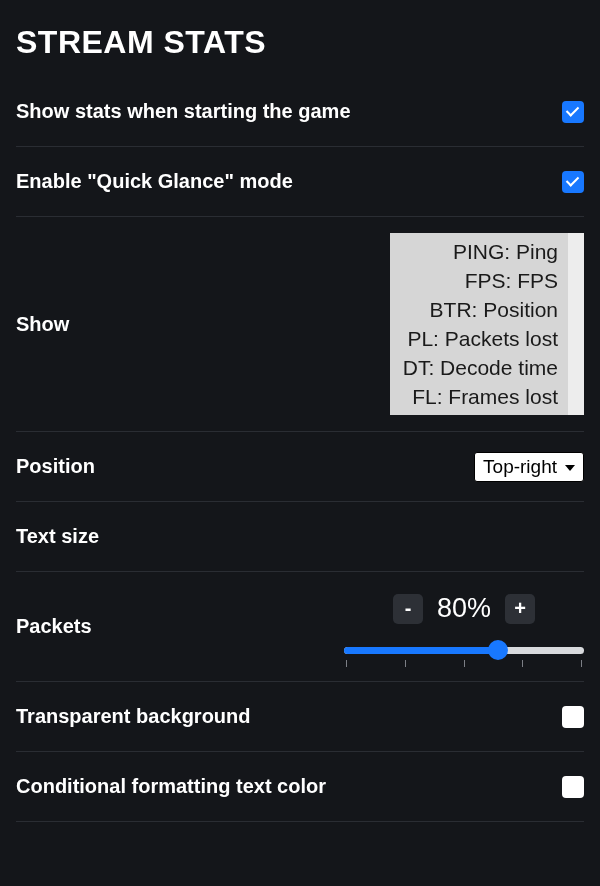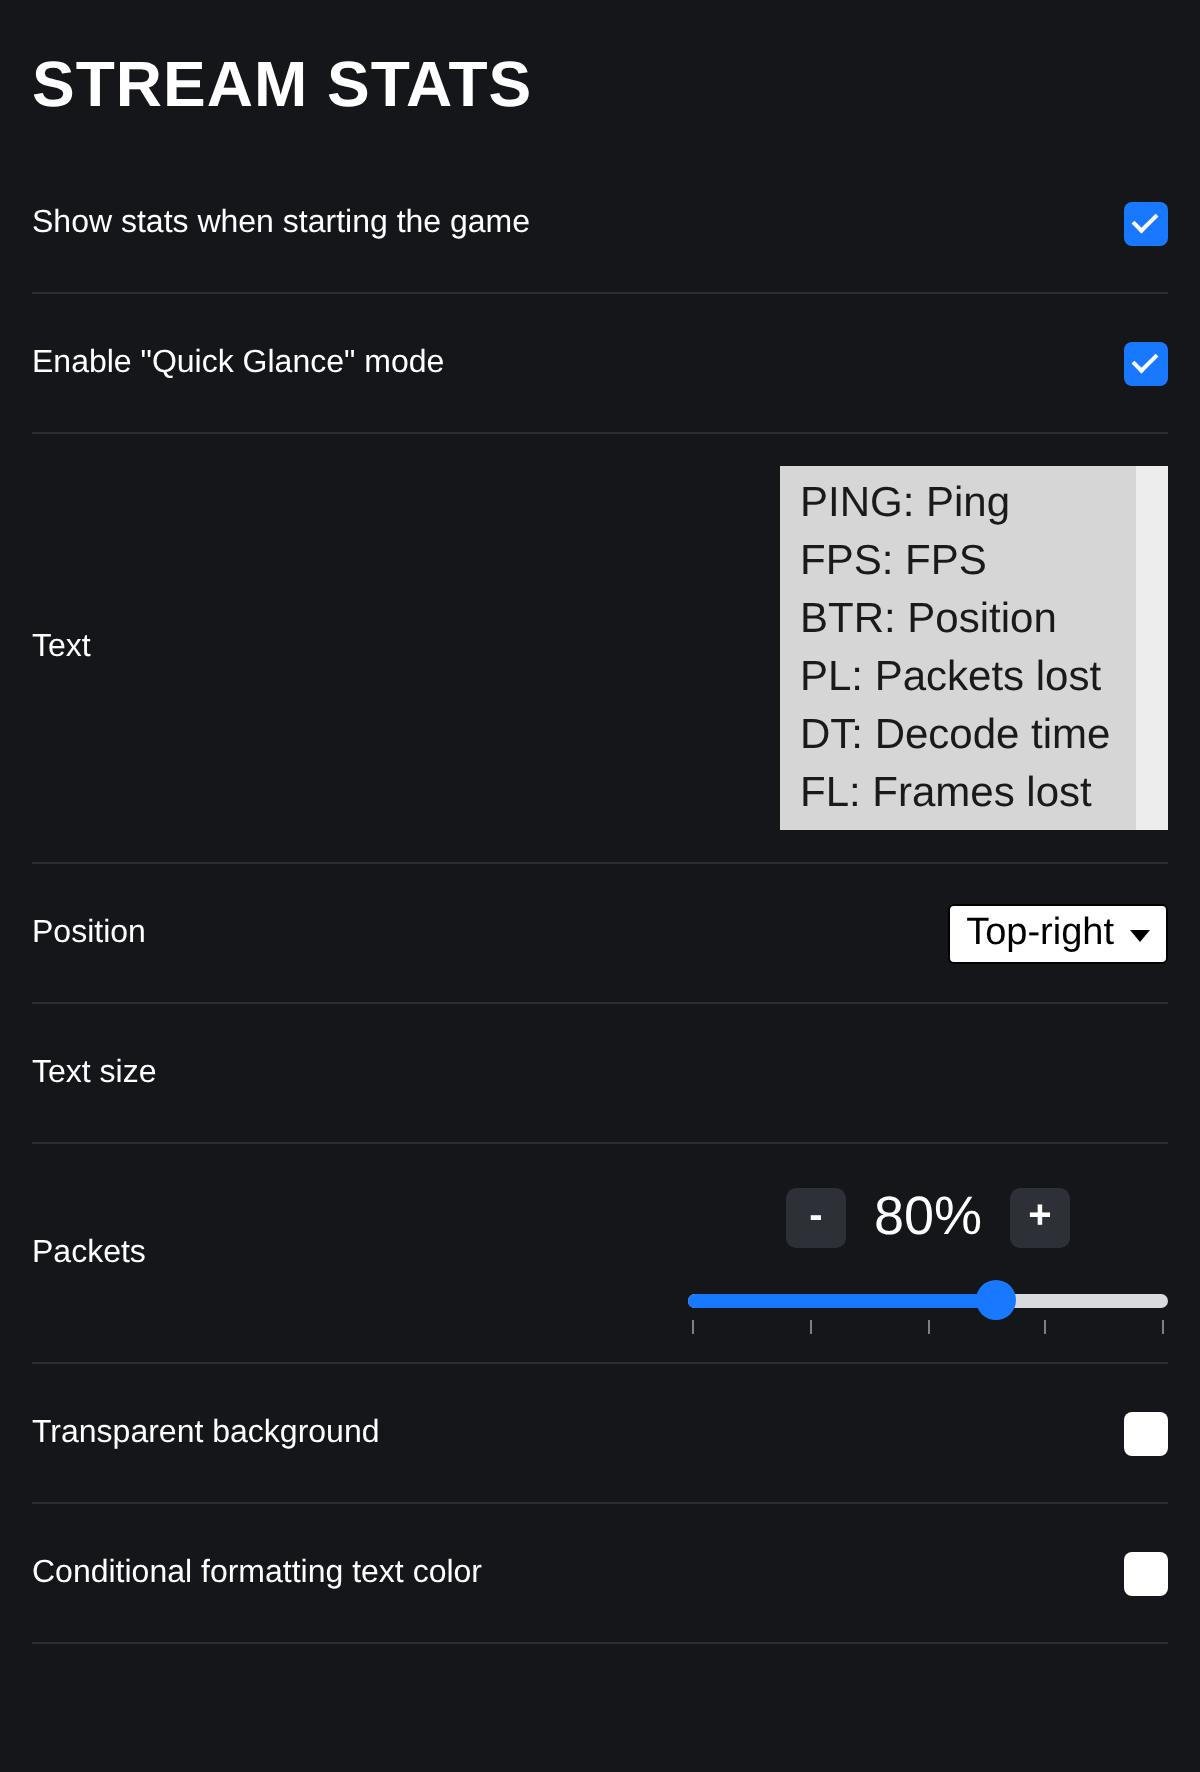"Show stats when starting the" .label { font-size: 16px -> 20px; font-weight: 400 -> 700 }
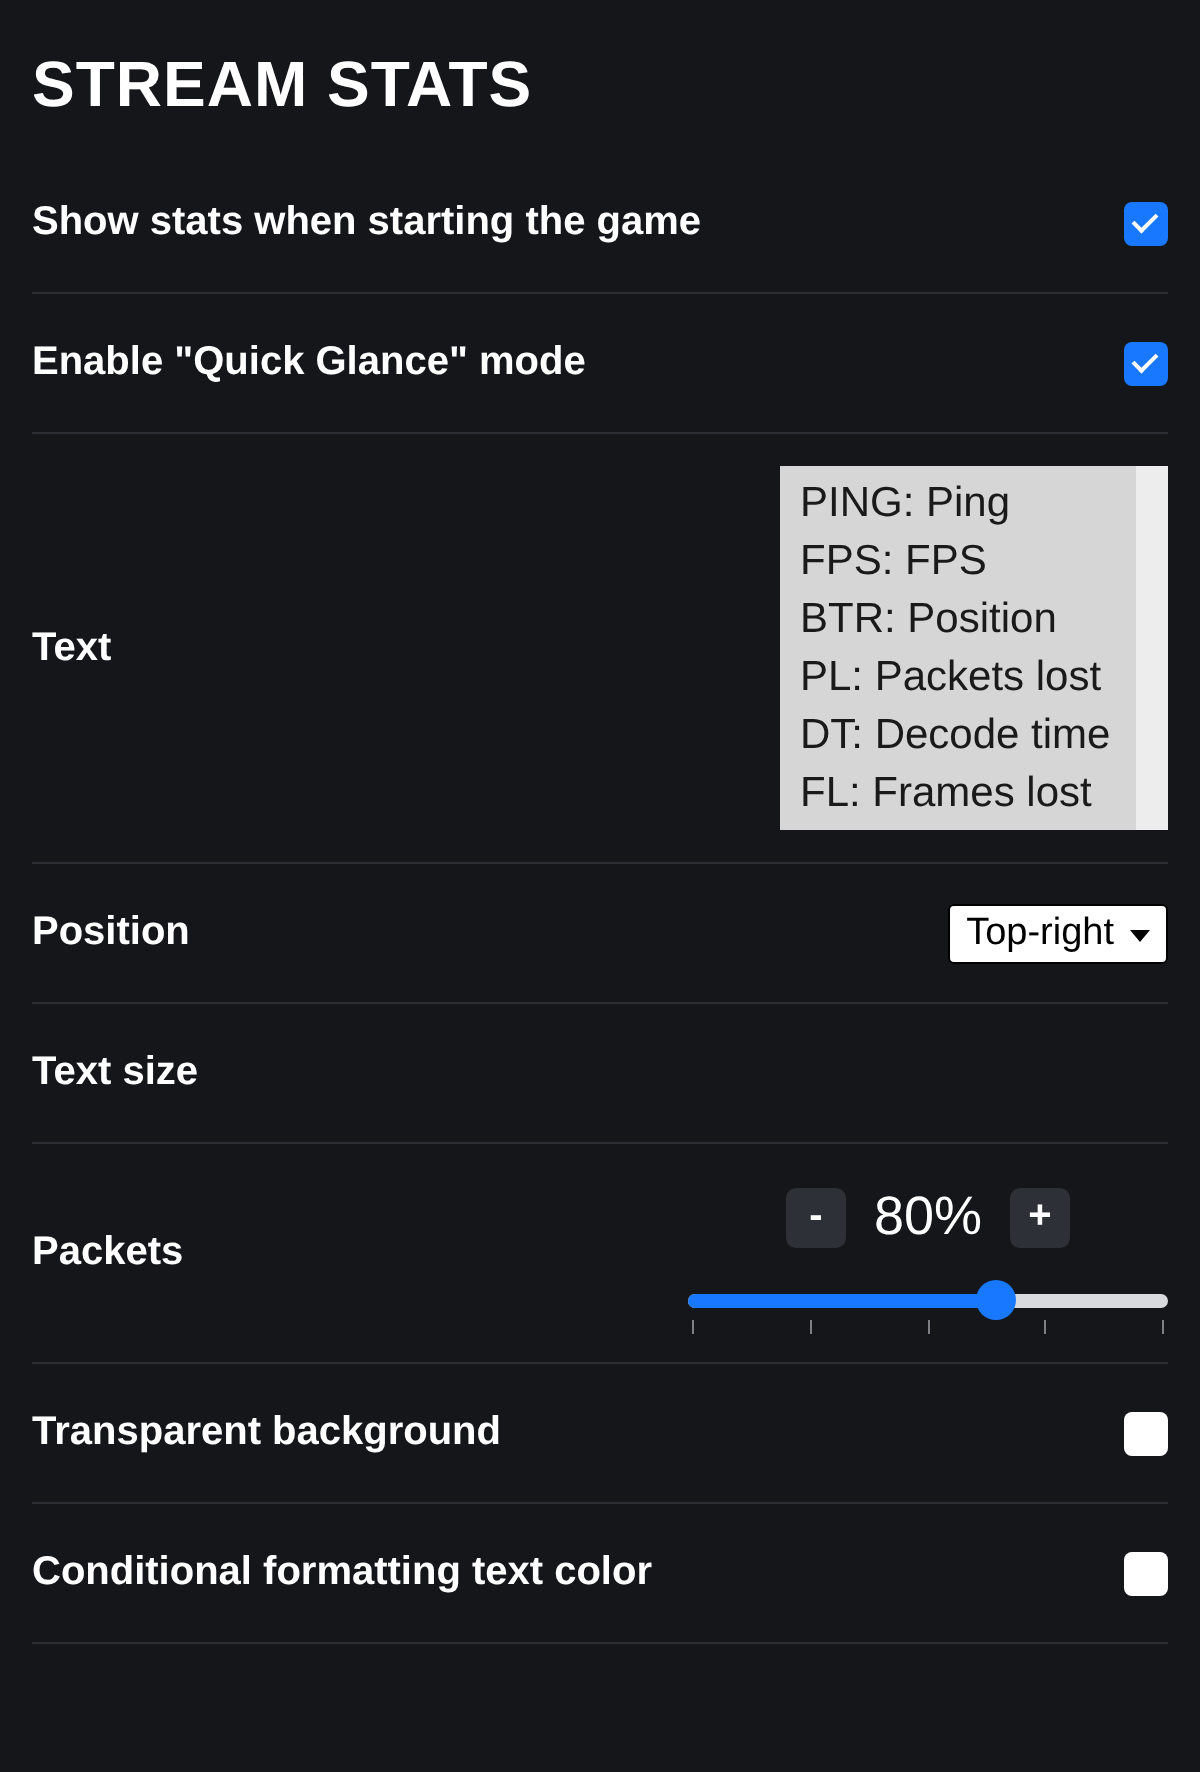"PING: Ping" .stats-box-wrap { text-align: none -> right }
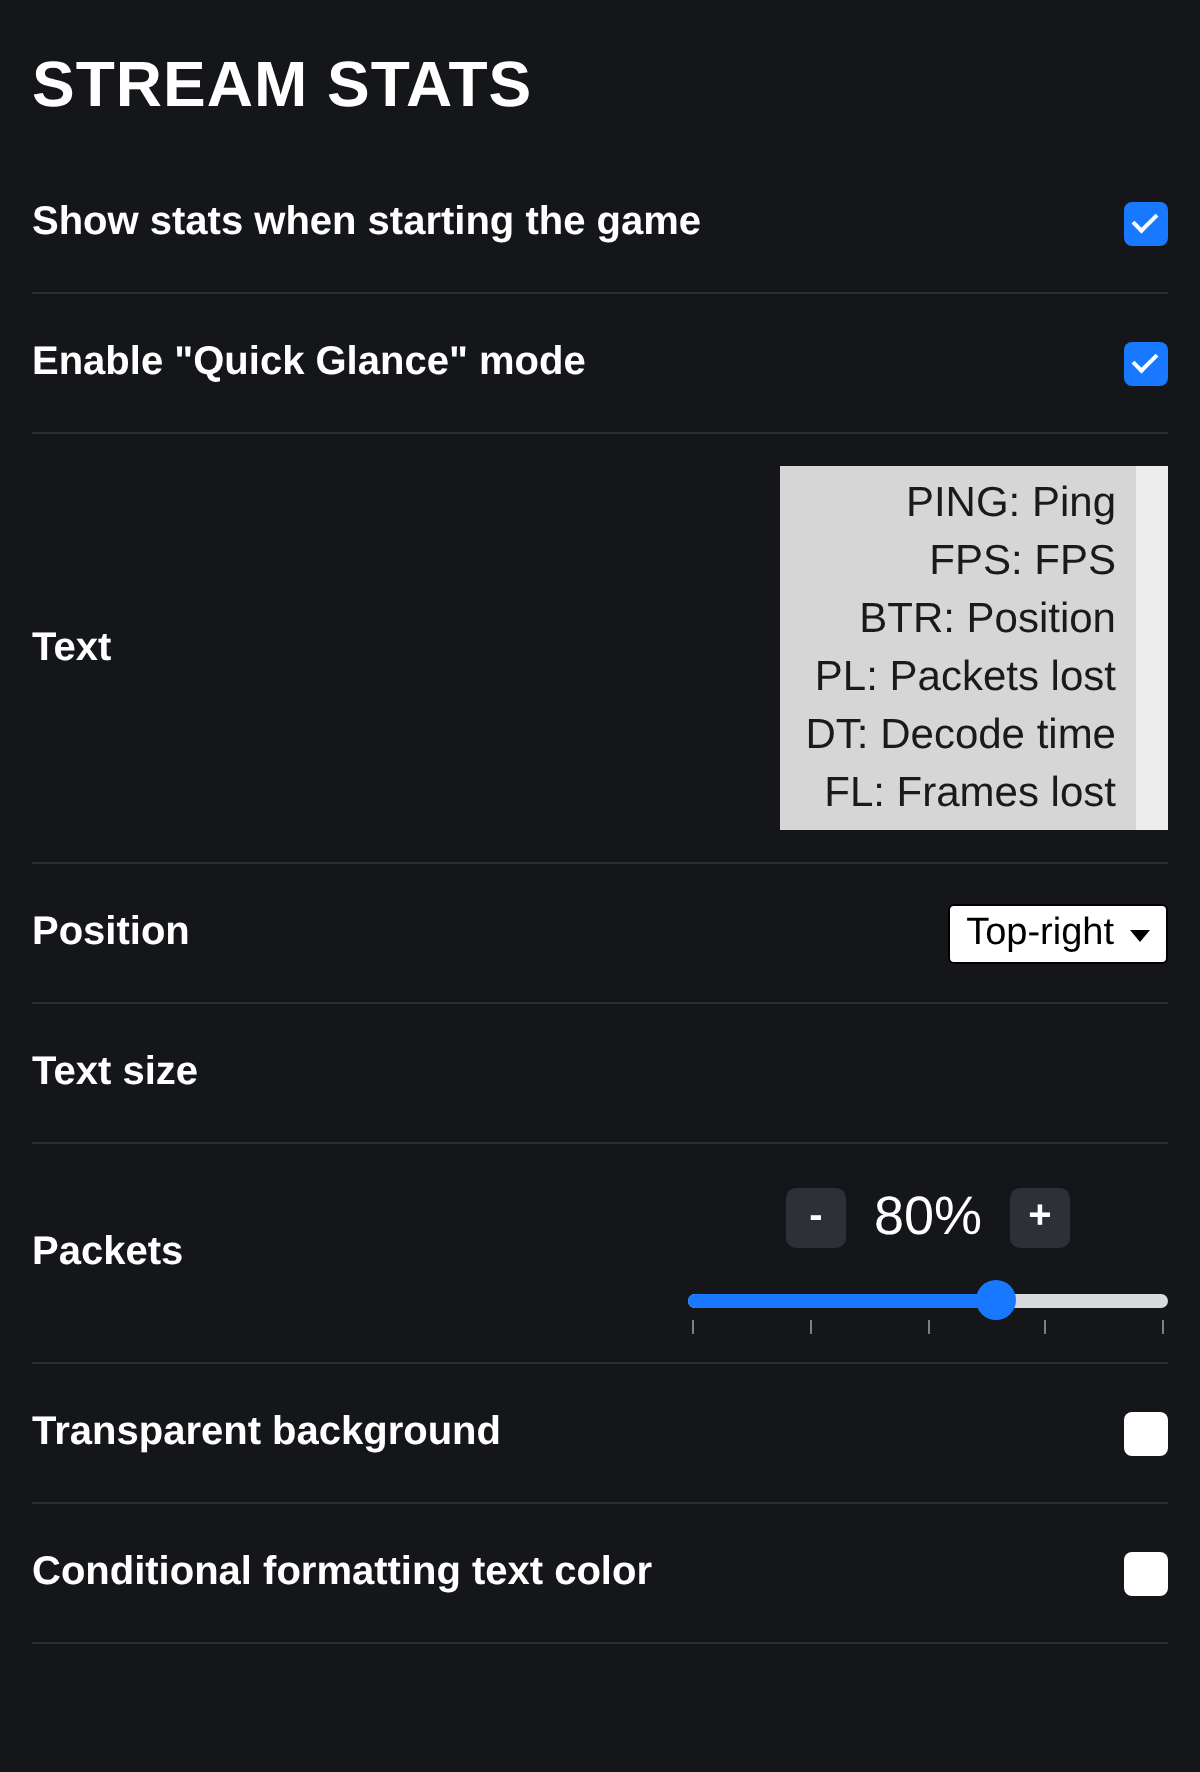"Text" span.label { text: Text -> Show }
